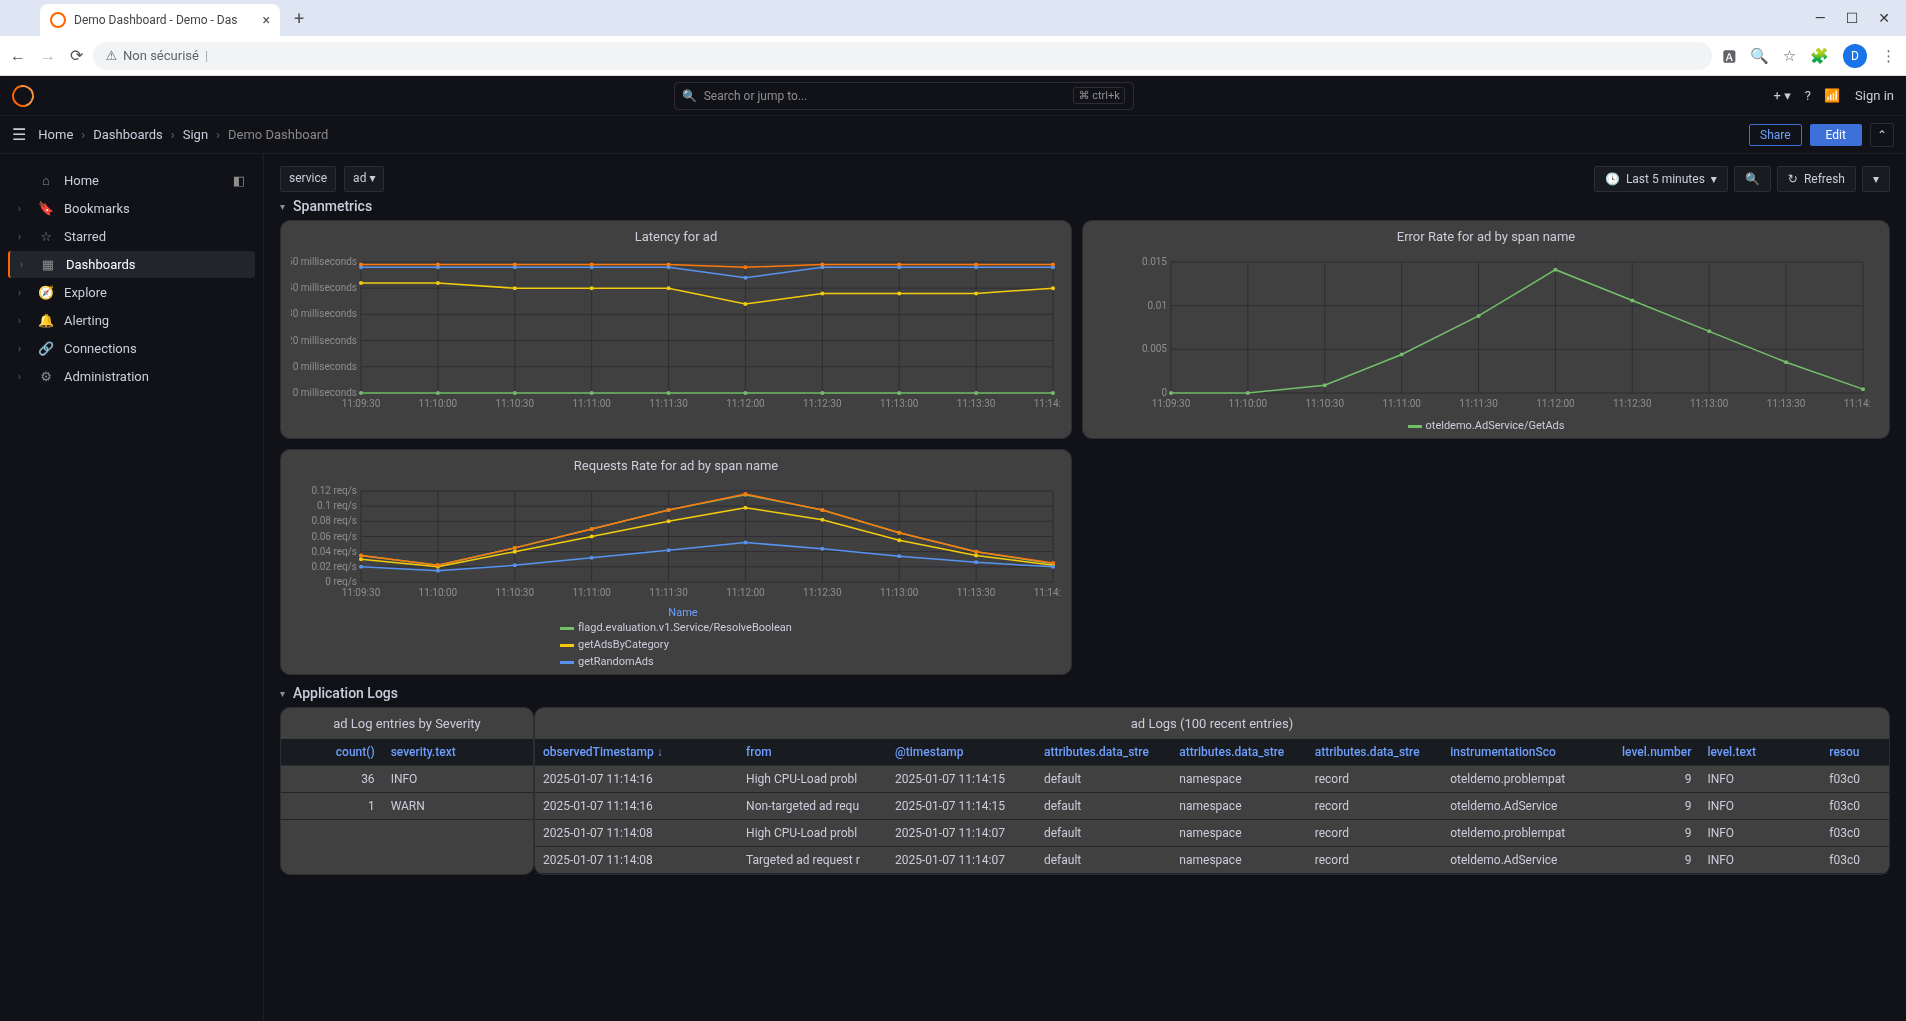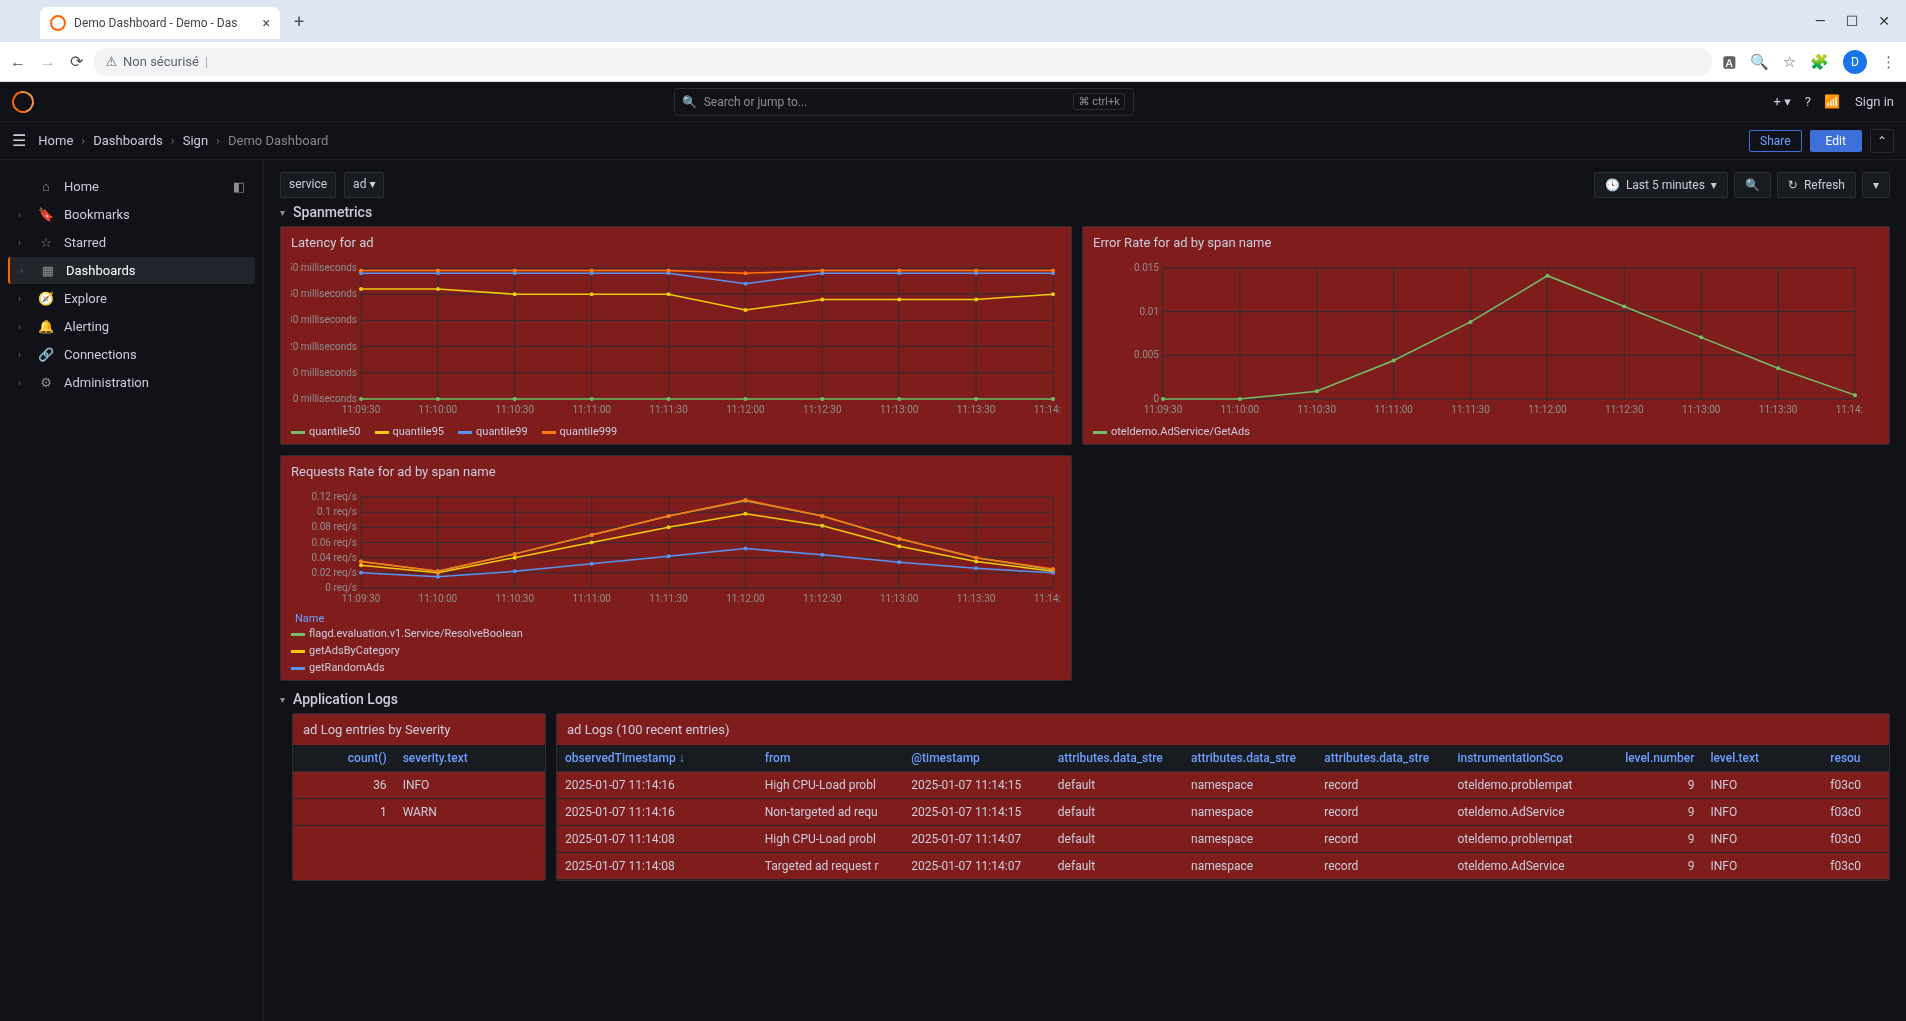"Demo Dashboard - Demo -" .chrome { height: 42px -> 36px }
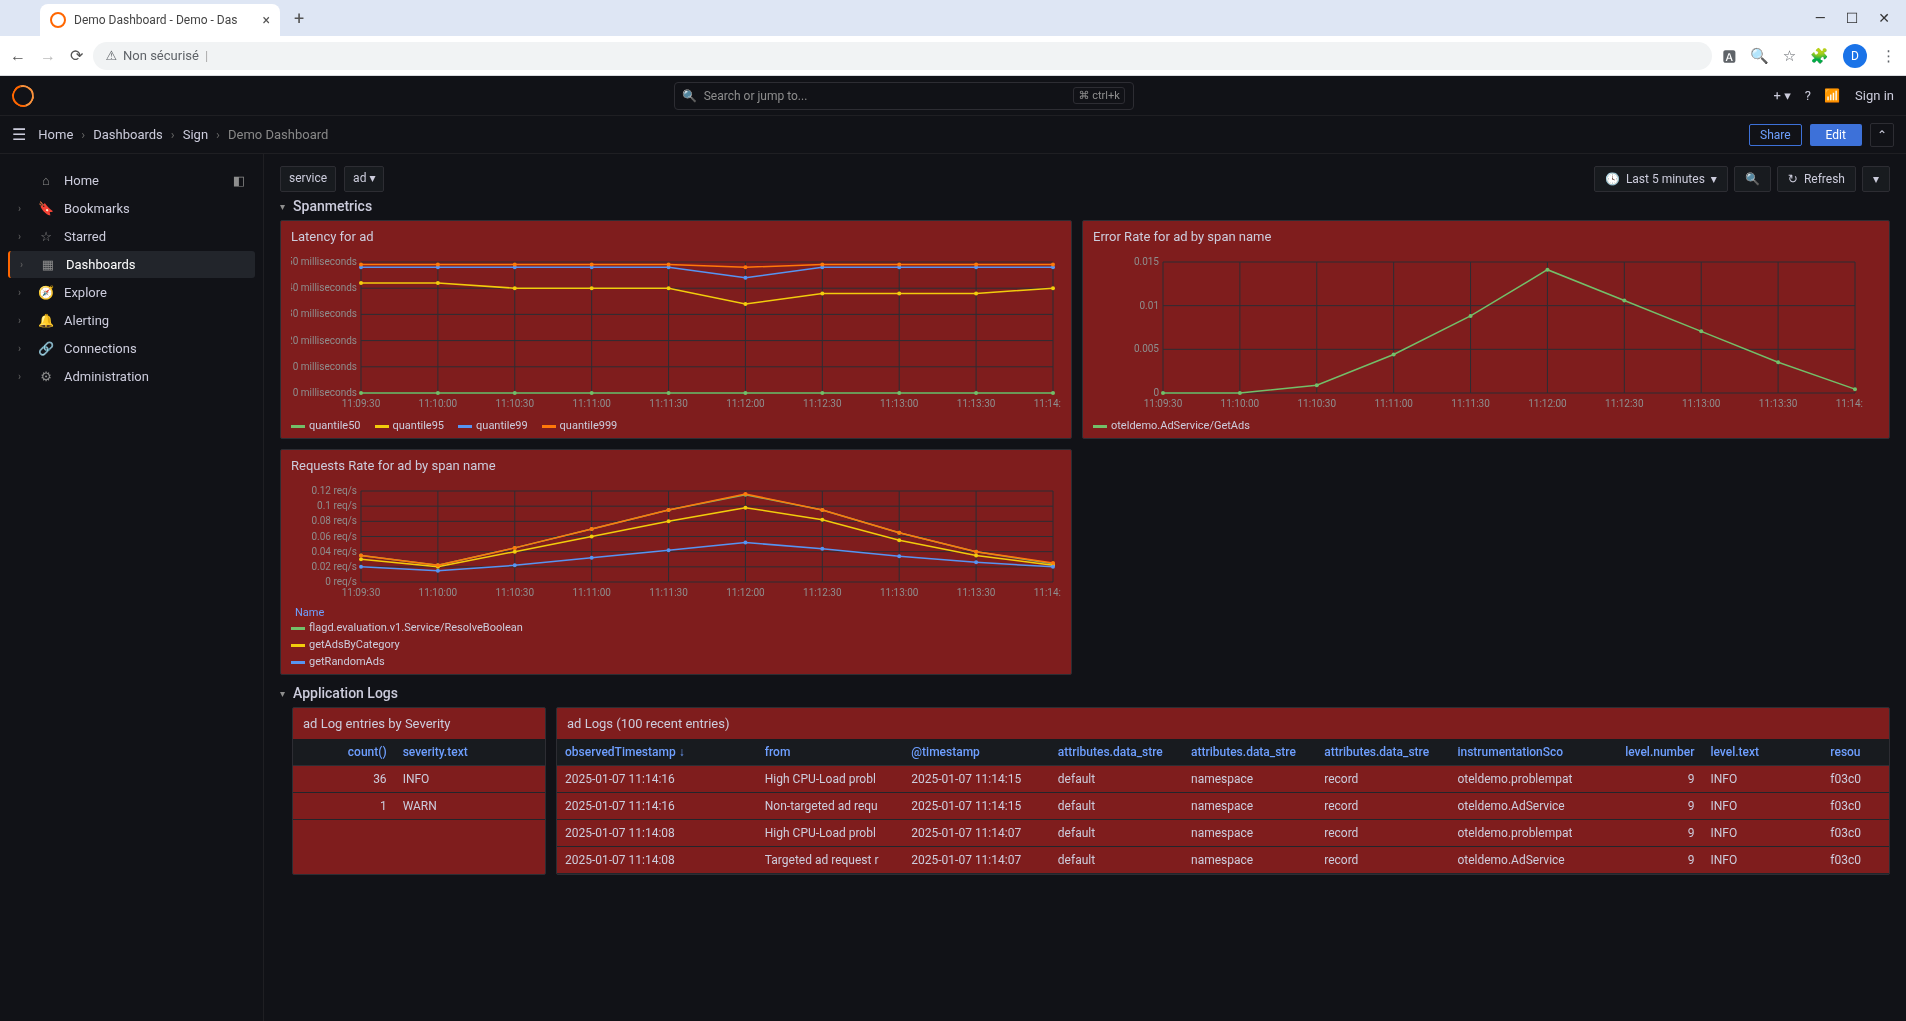"Latency for ad" .panel { align-items: none -> center; background: #7f1d1d -> #404040; border-radius: 2px -> 10px }
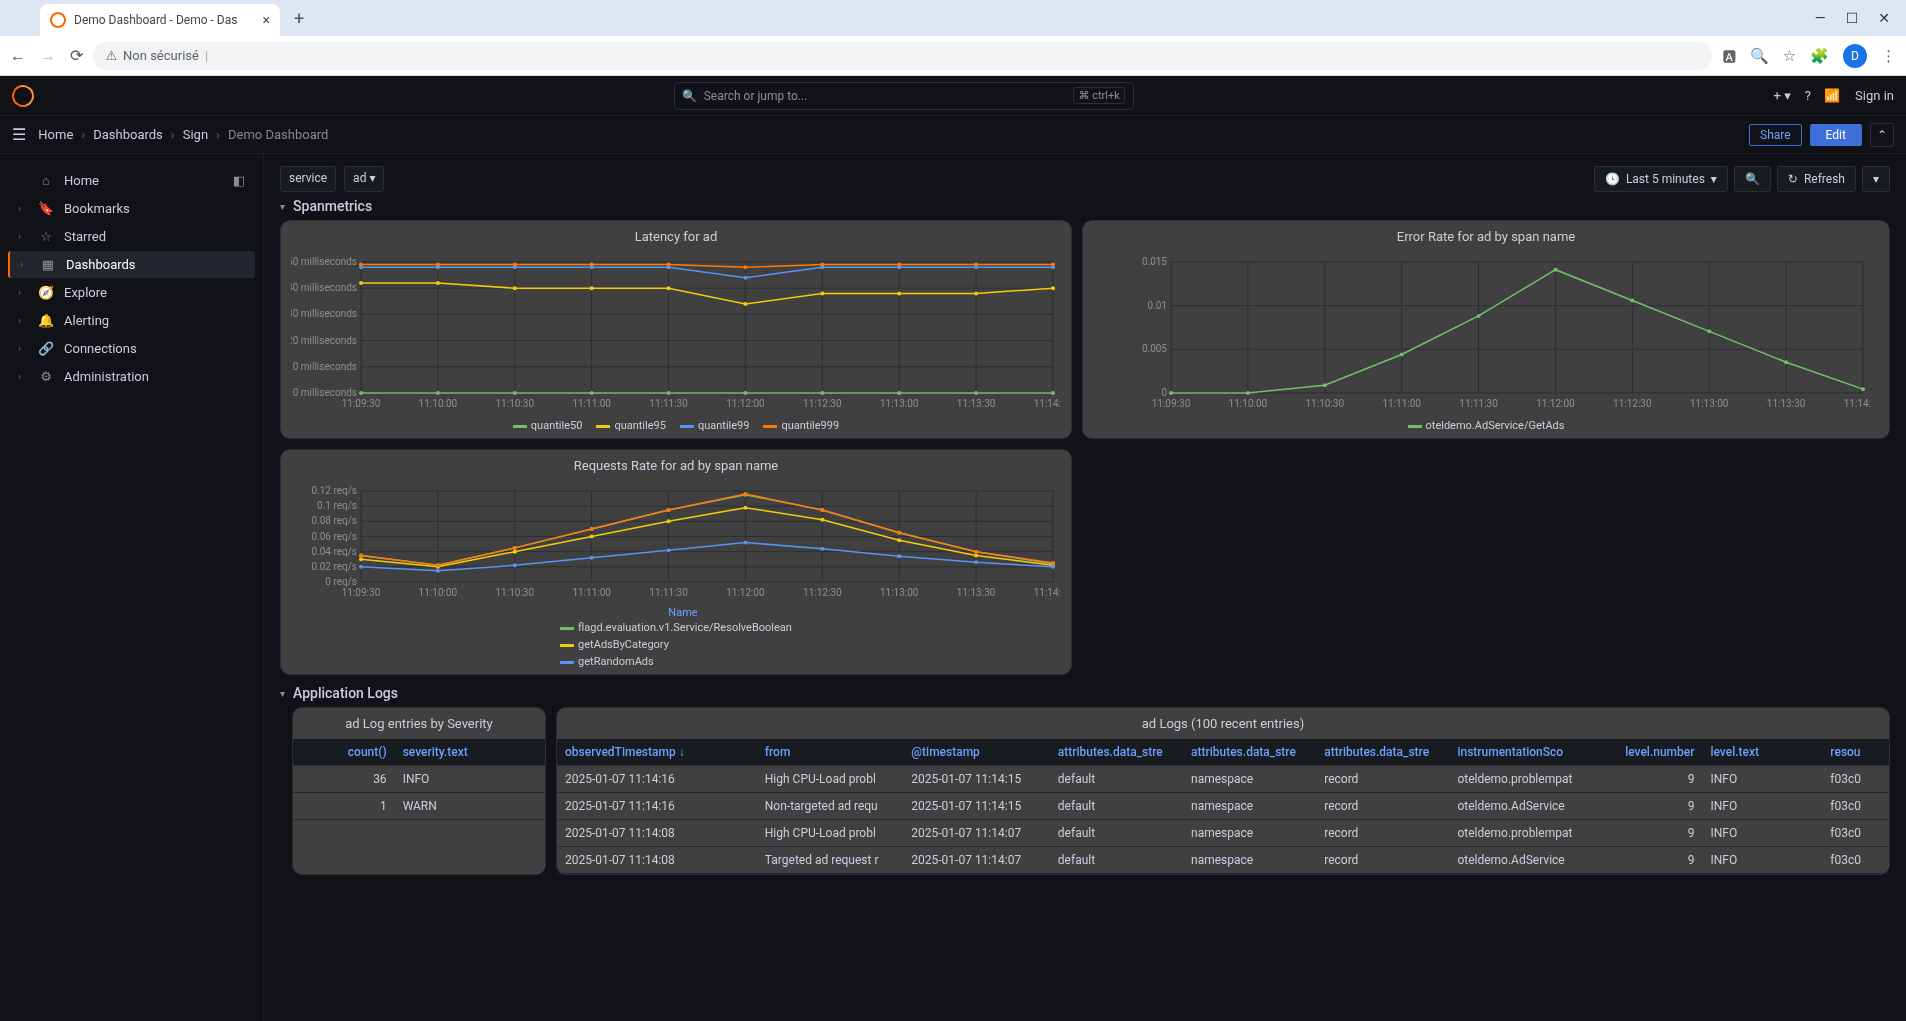"quantile50" div.legend { html: <div> <span><span></span>quantile50</span> <span><span></span>quantile95</span> <span><span></span>quantile99</span> <span><span></span>quantile999</span> </div> -> none }
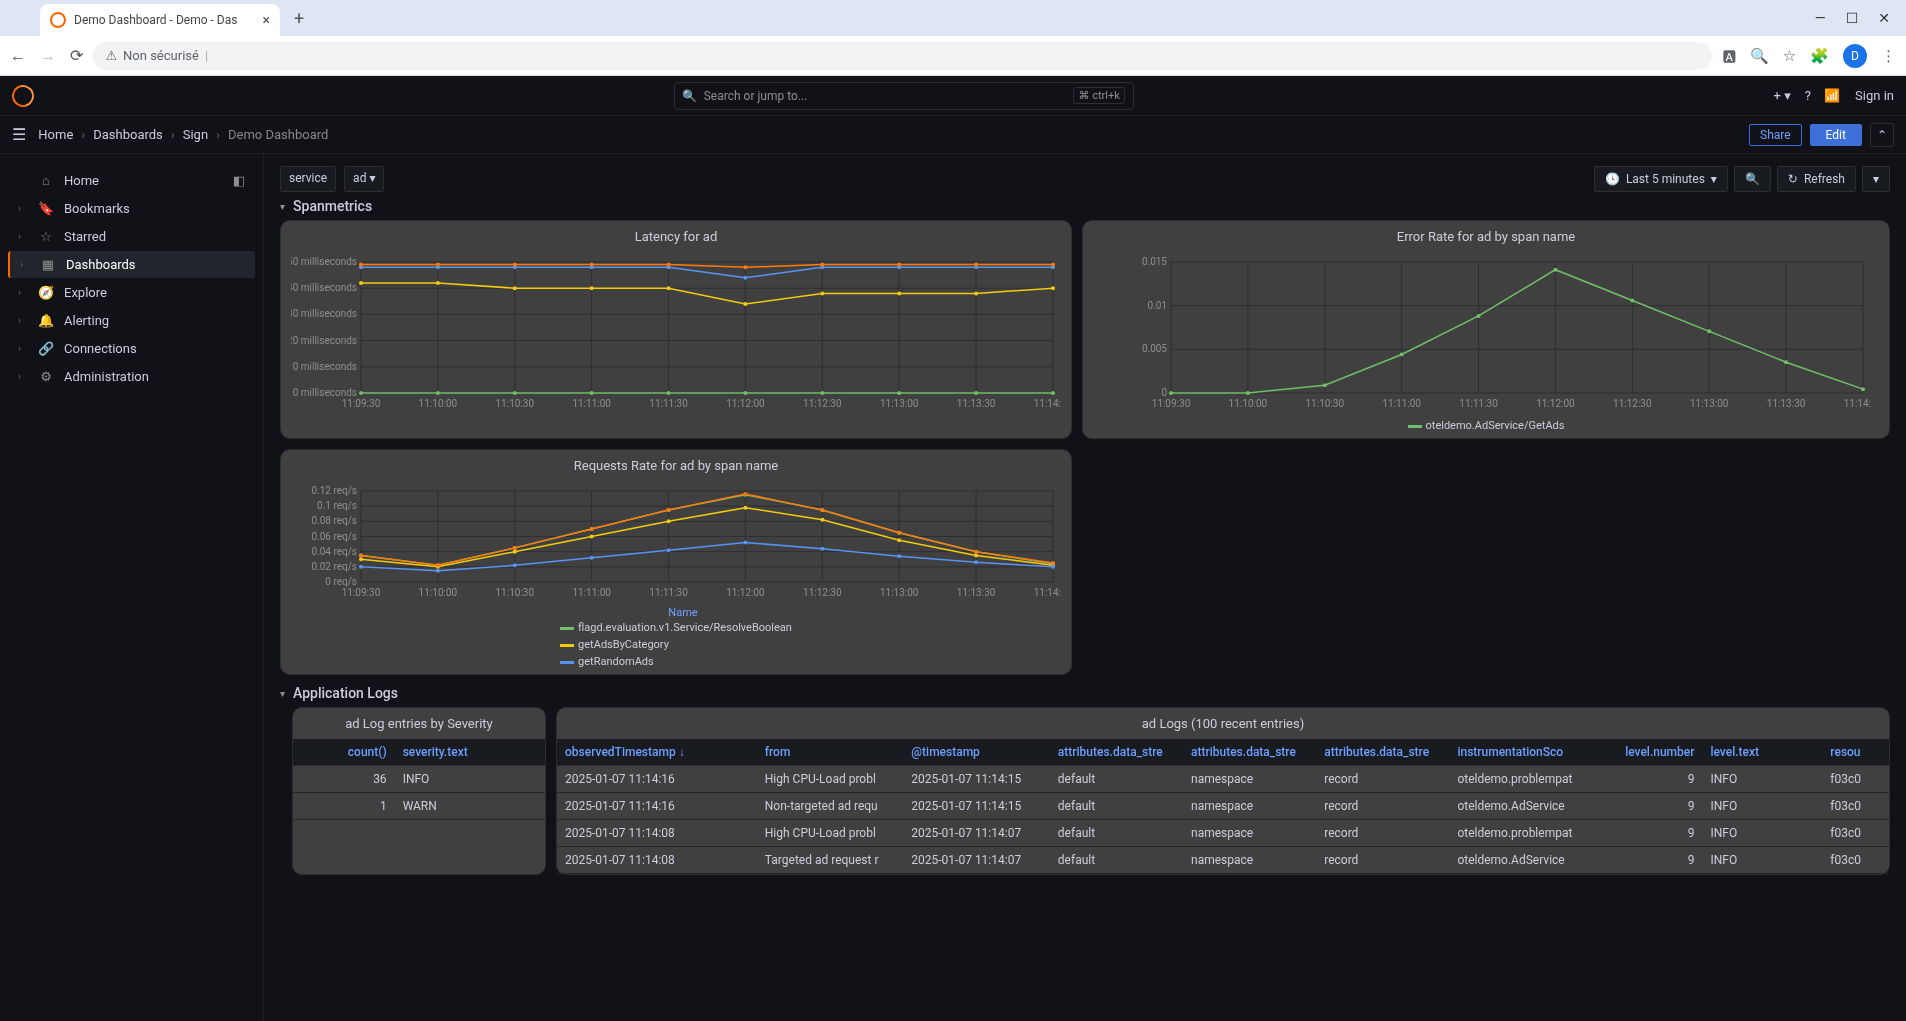"ad Log entries by Severity" .logrow { gap: 10px -> 0; margin-left: 12px -> none }
